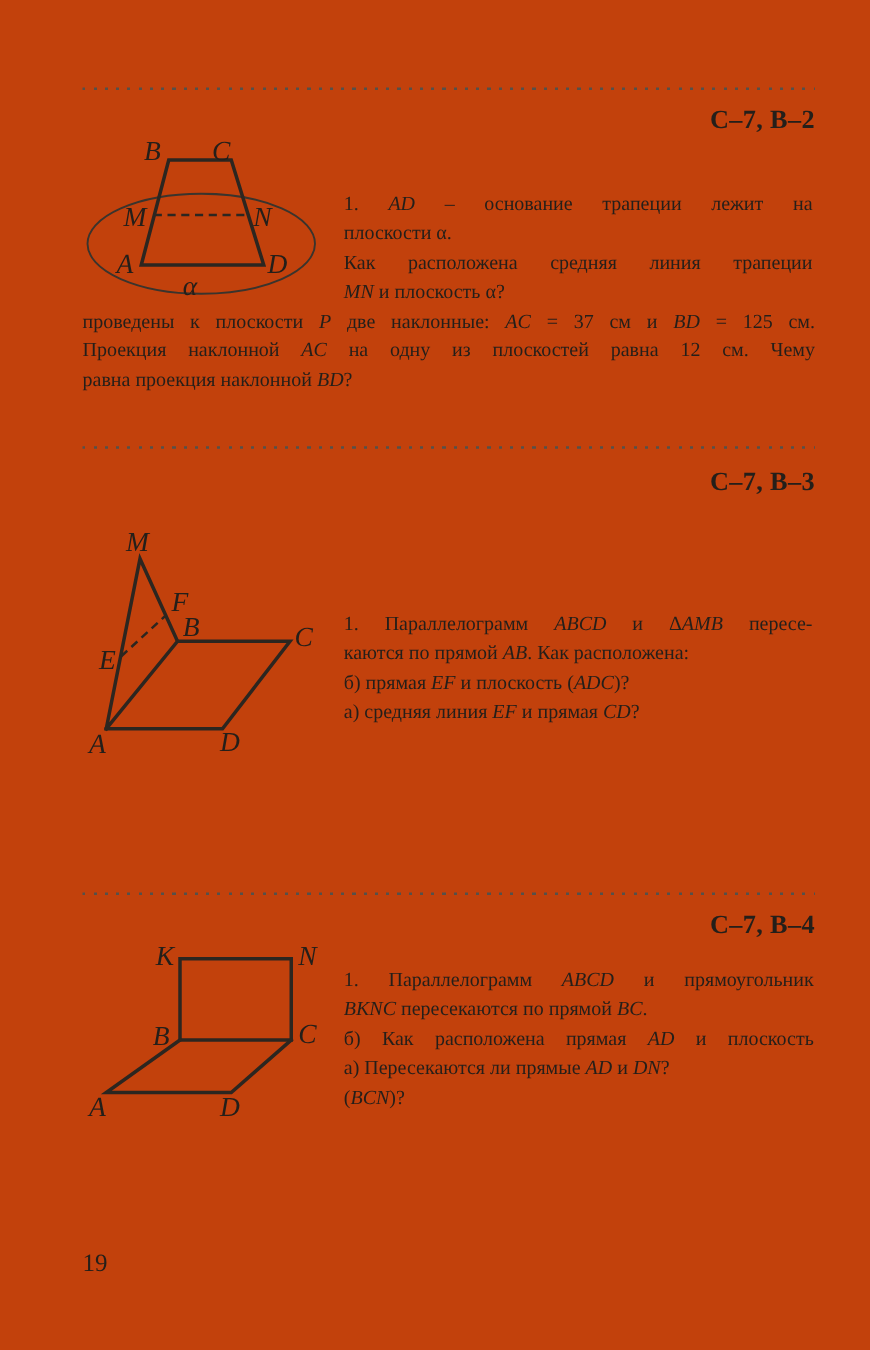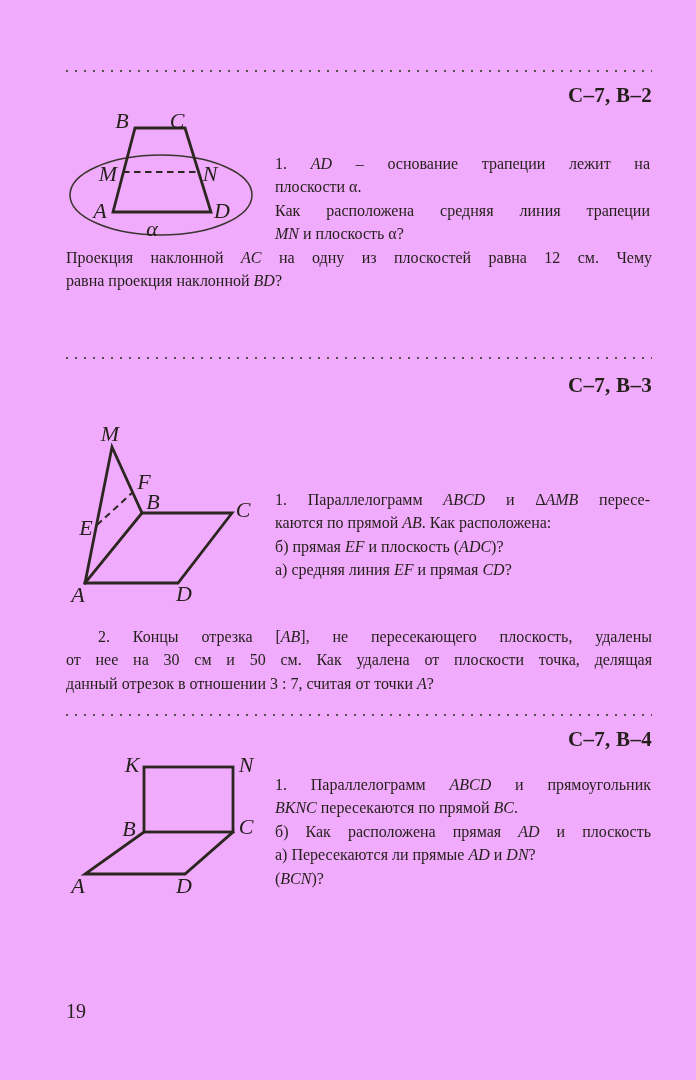"С–7, В–2" .page { background: #f0abfc -> #c2410c }
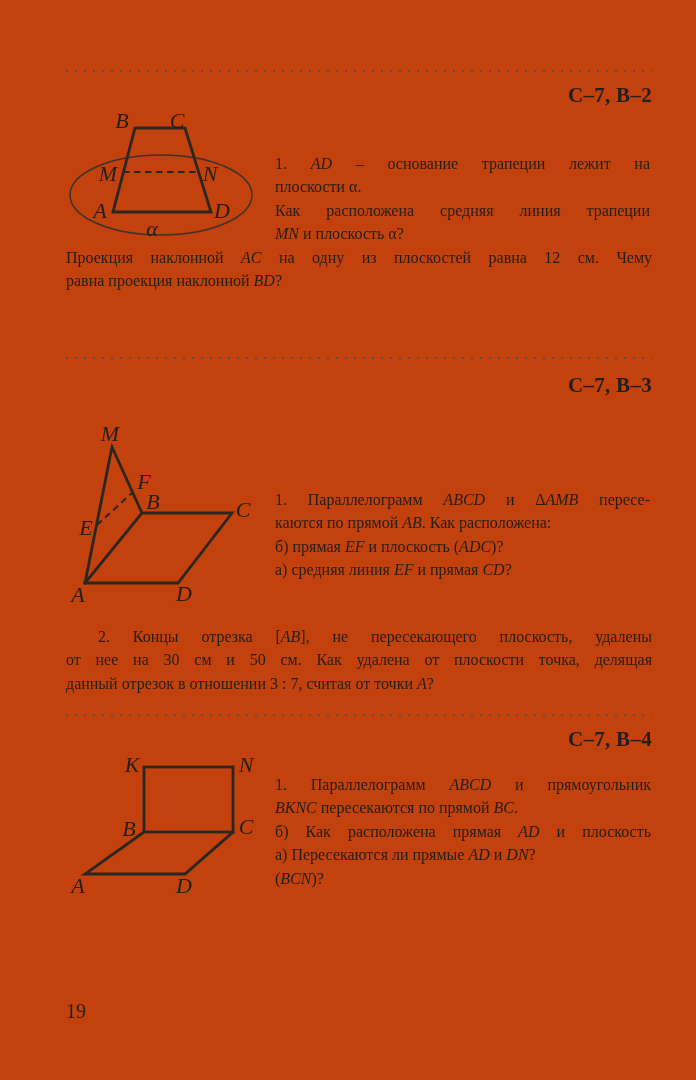"проведены к плоскости P две" div.ln { html: none -> <div>проведены к плоскости <i>P</i> две наклонные: <i>AC</i> = 37 см и <i>BD</i> = 125 см.</div> }
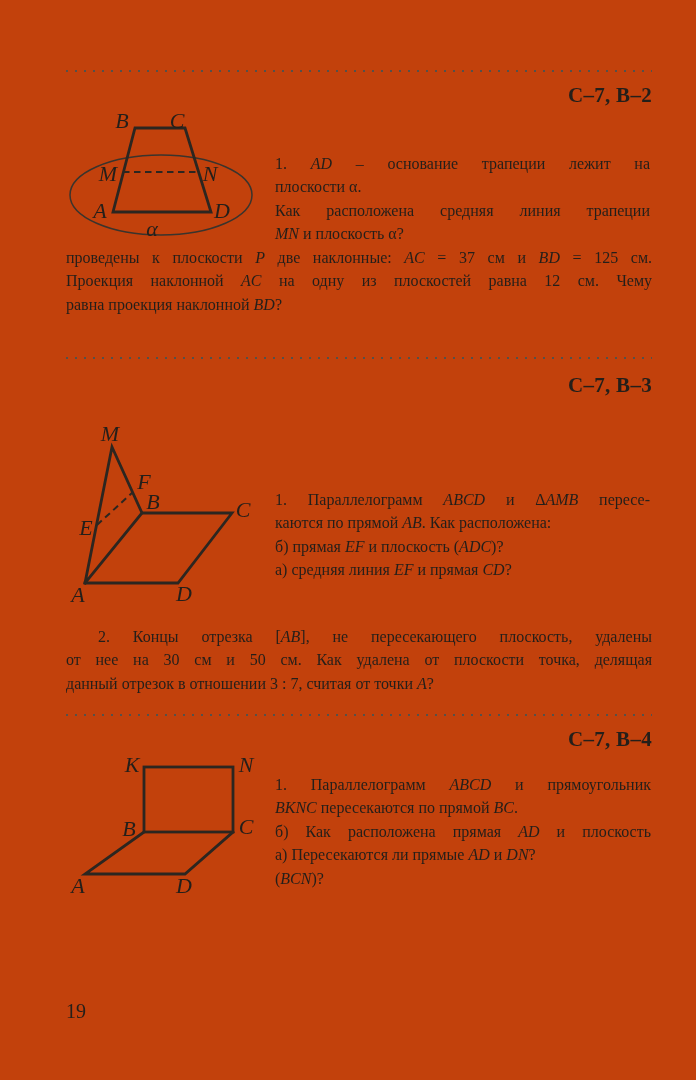"2. Концы отрезка [AB], не" div.para { html: <div> <div>2. Концы отрезка [<i>AB</i>], не пересекающего плоскость, удалены</div> <div>от нее на 30 см и 50 см. Как удалена от плоскости точка, делящая</div> <div>данный отрезок в отношении 3 : 7, считая от точки <i>A</i>?</div> </div> -> none }
